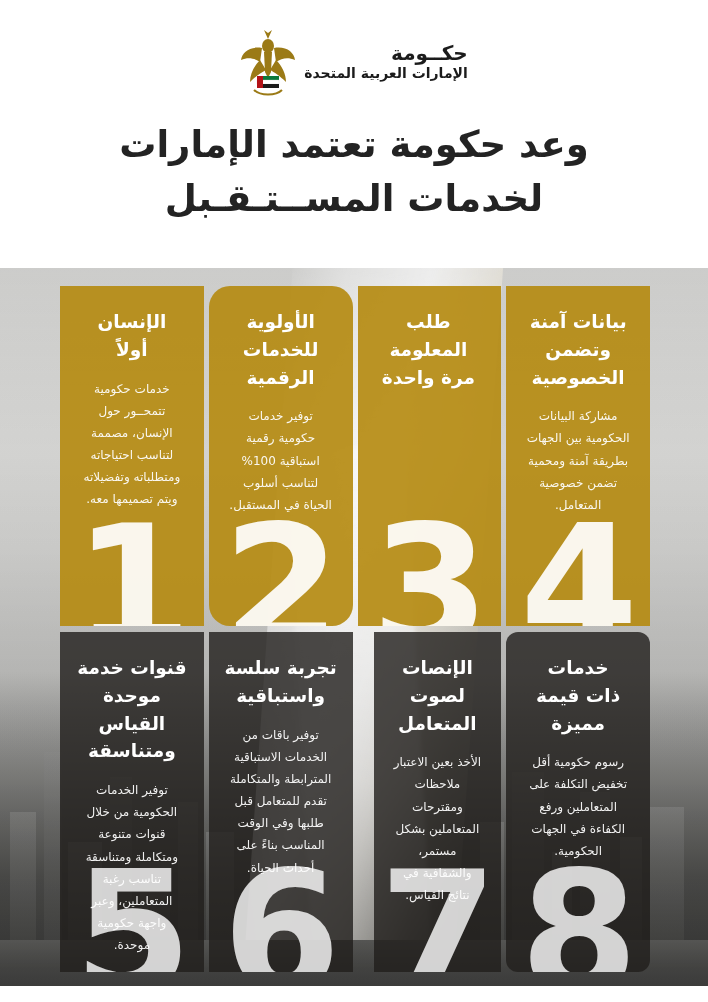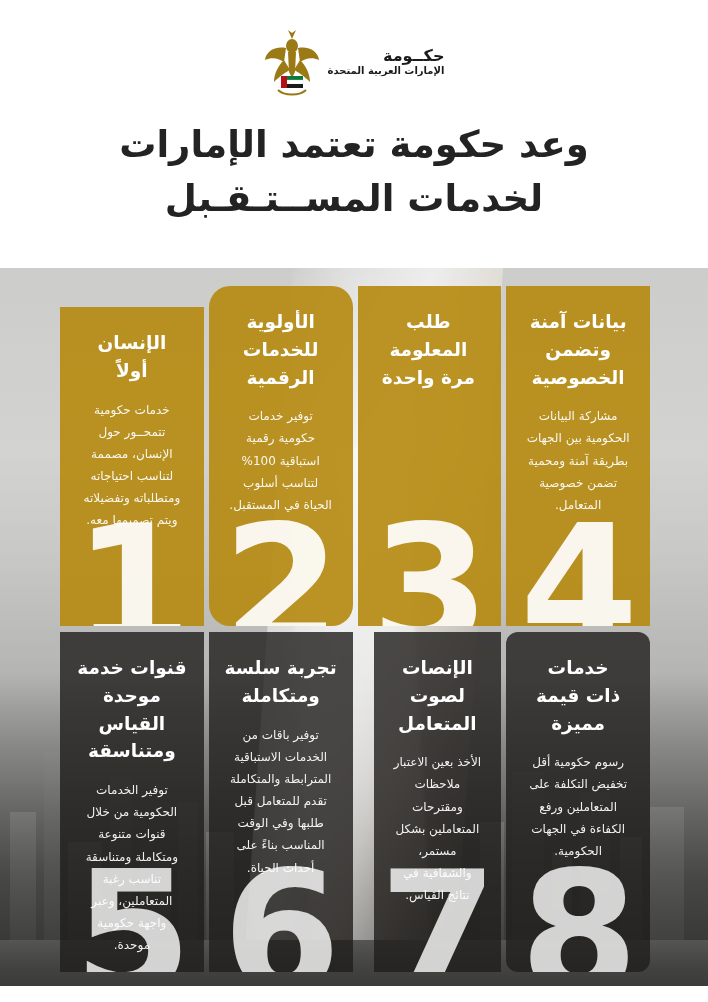"حكــومة" .logo-ar-1 { font-size: 16px -> 20px }
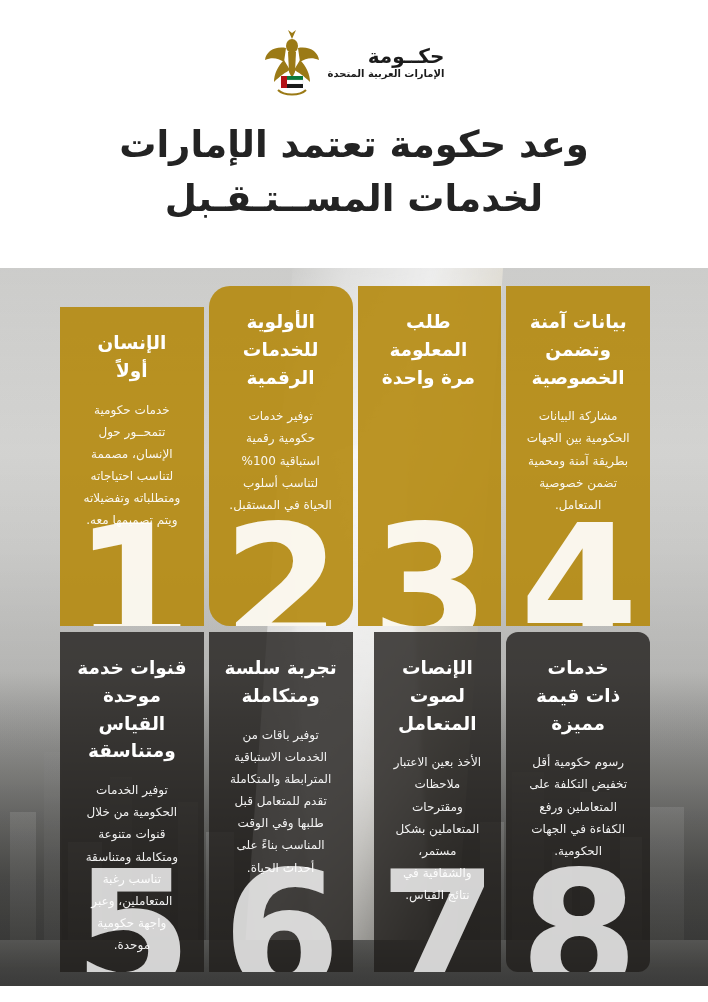"الإمارات العربية المتحدة" .logo-ar-2 { font-size: 10px -> 14px }
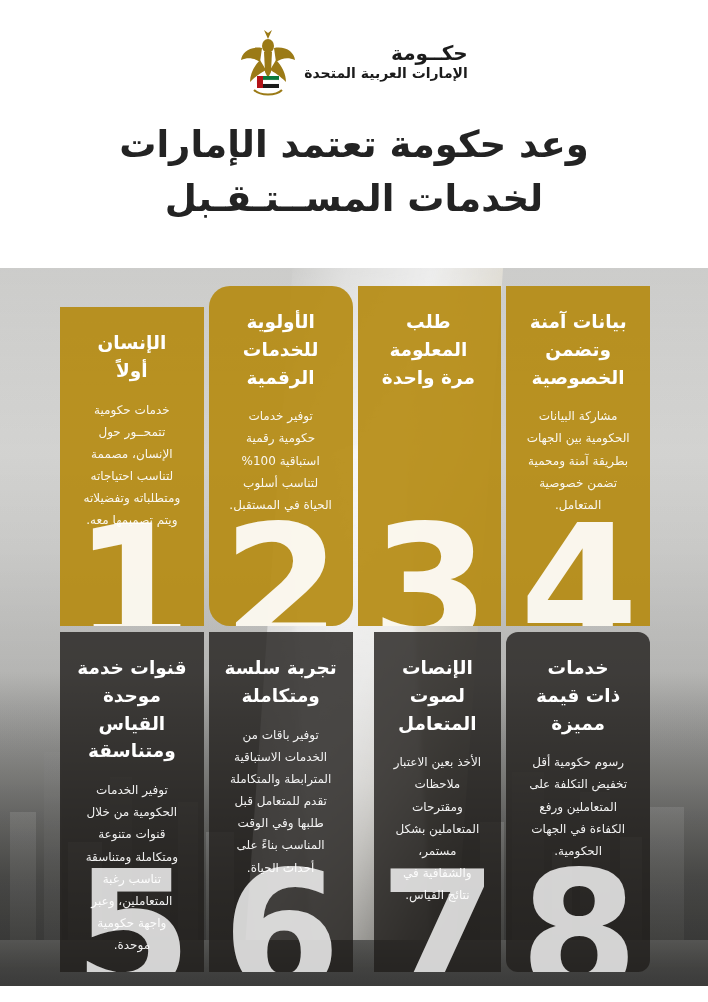"الإنسان" div.card { margin-top: 21px -> none }
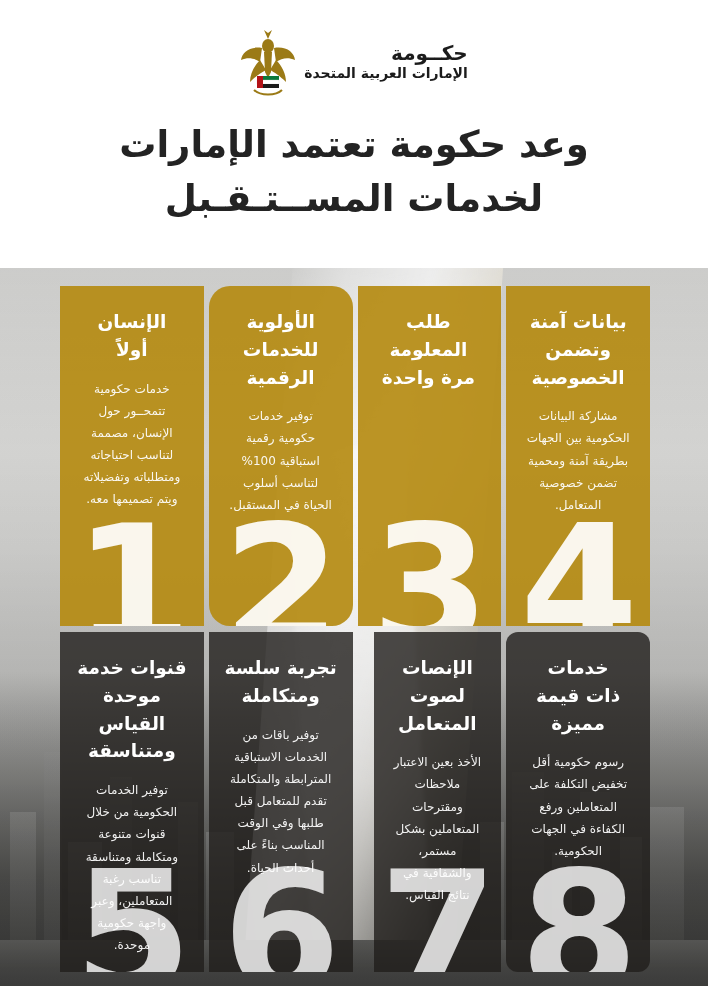"ومتكاملة" span { text: ومتكاملة -> واستباقية }
